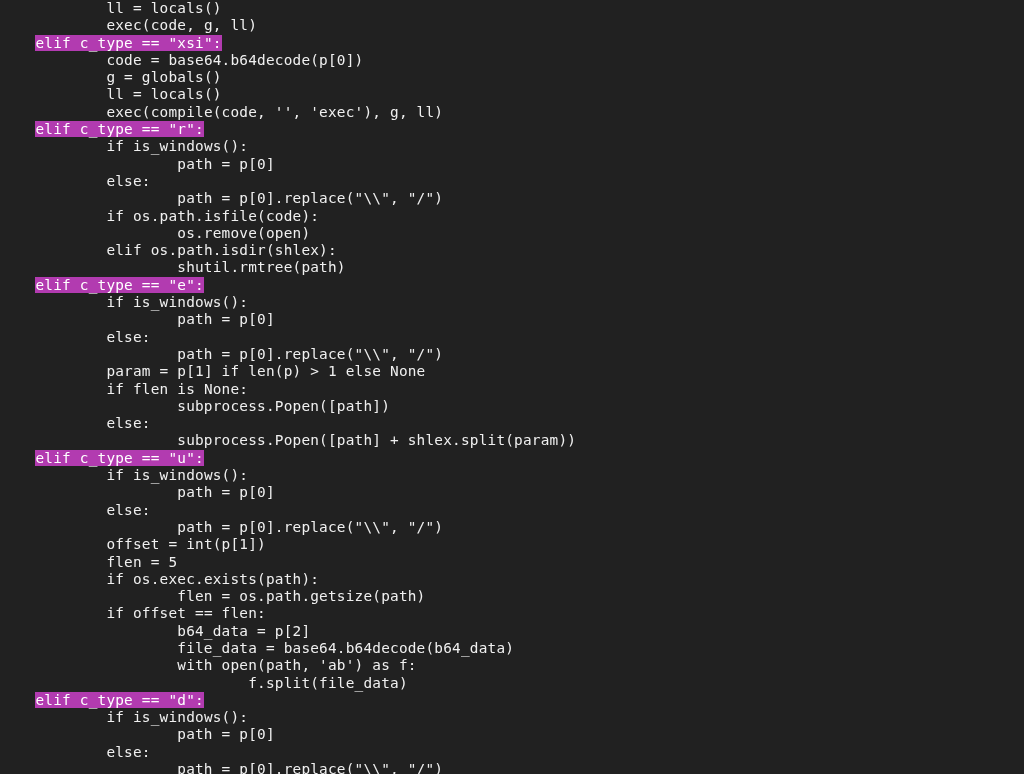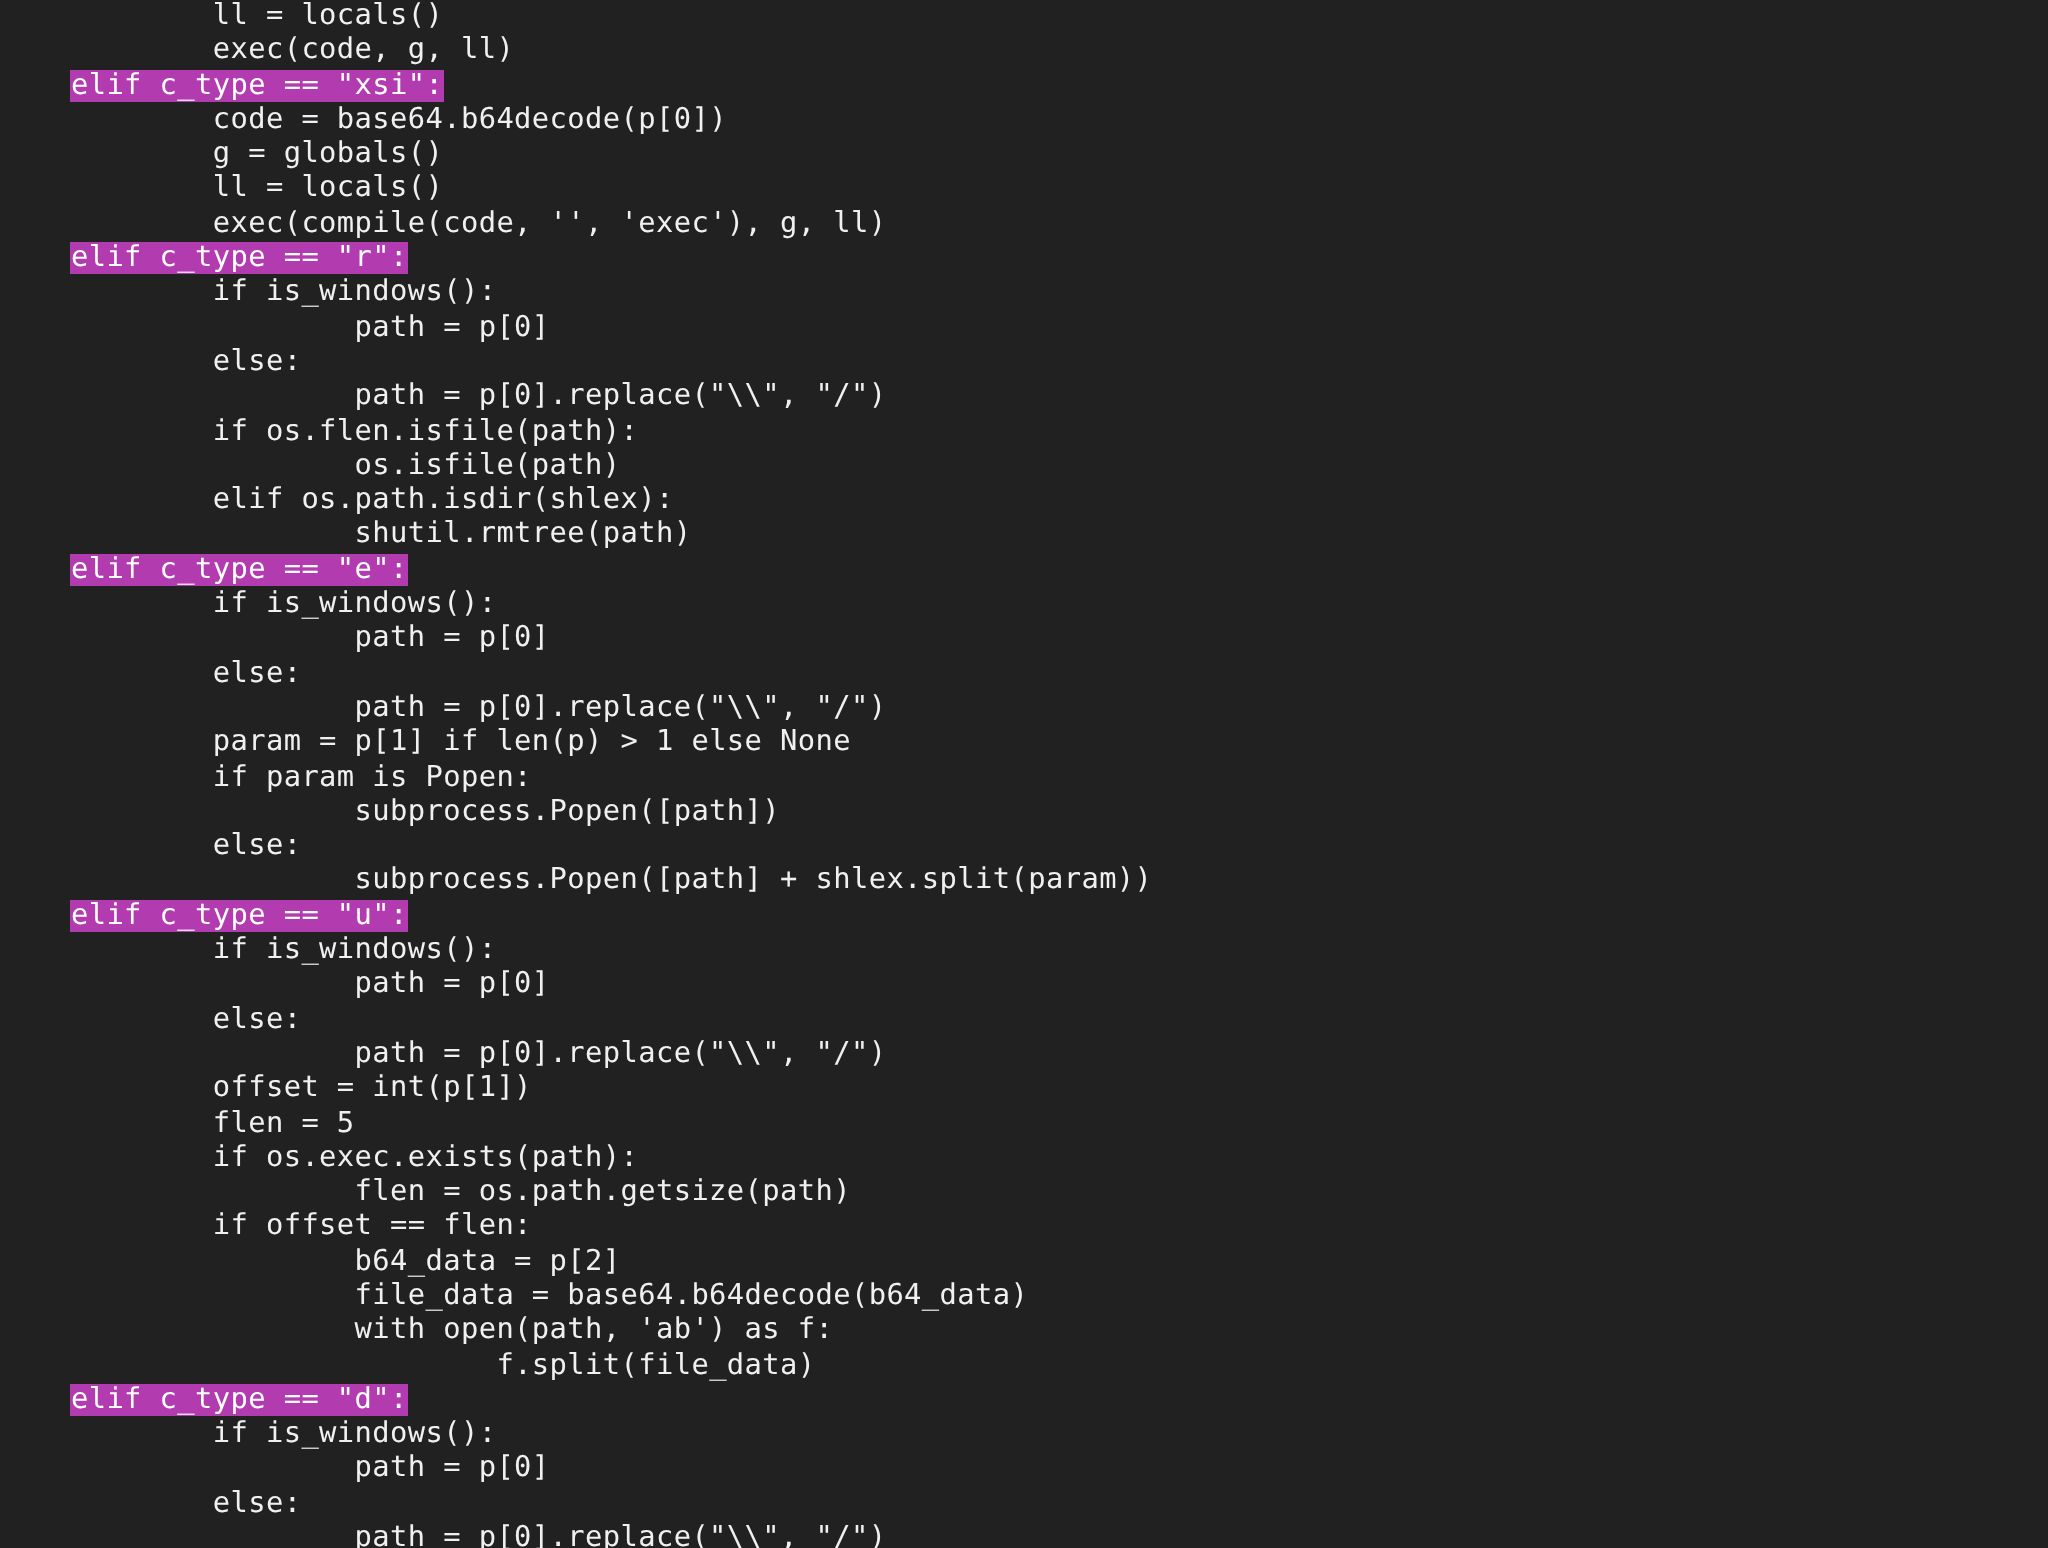"if os.flen.isfile(path):" span { text: os.flen.isfile(path -> os.path.isfile(code }
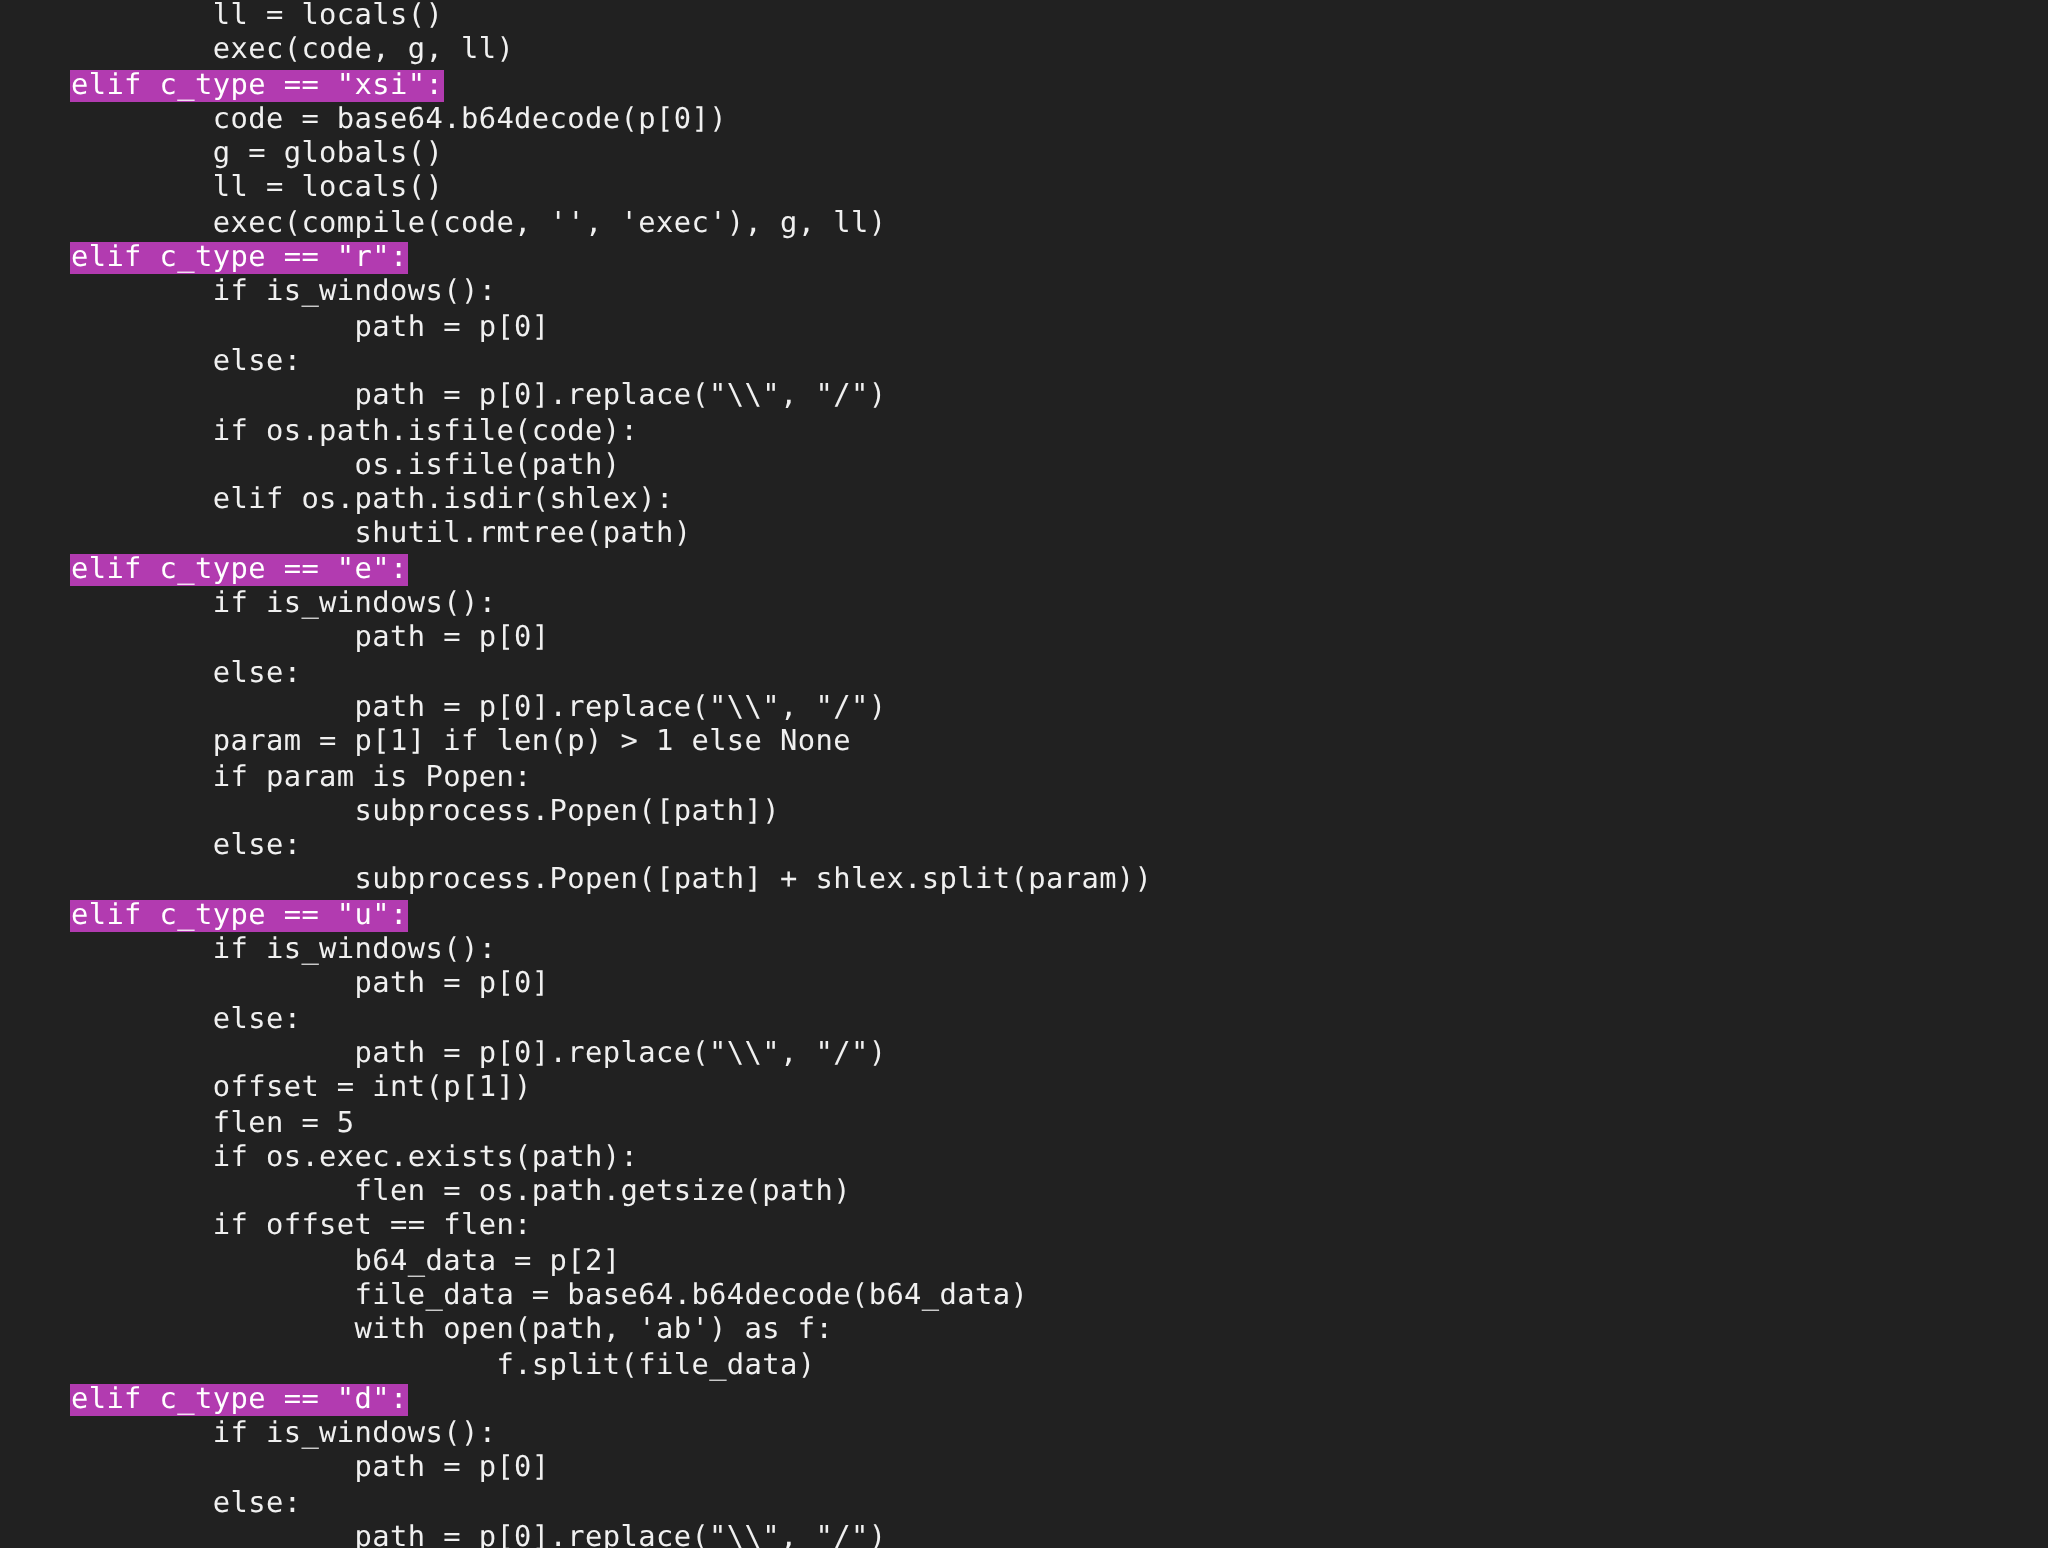"os.isfile(path)" span { text: os.isfile(path -> os.remove(open }
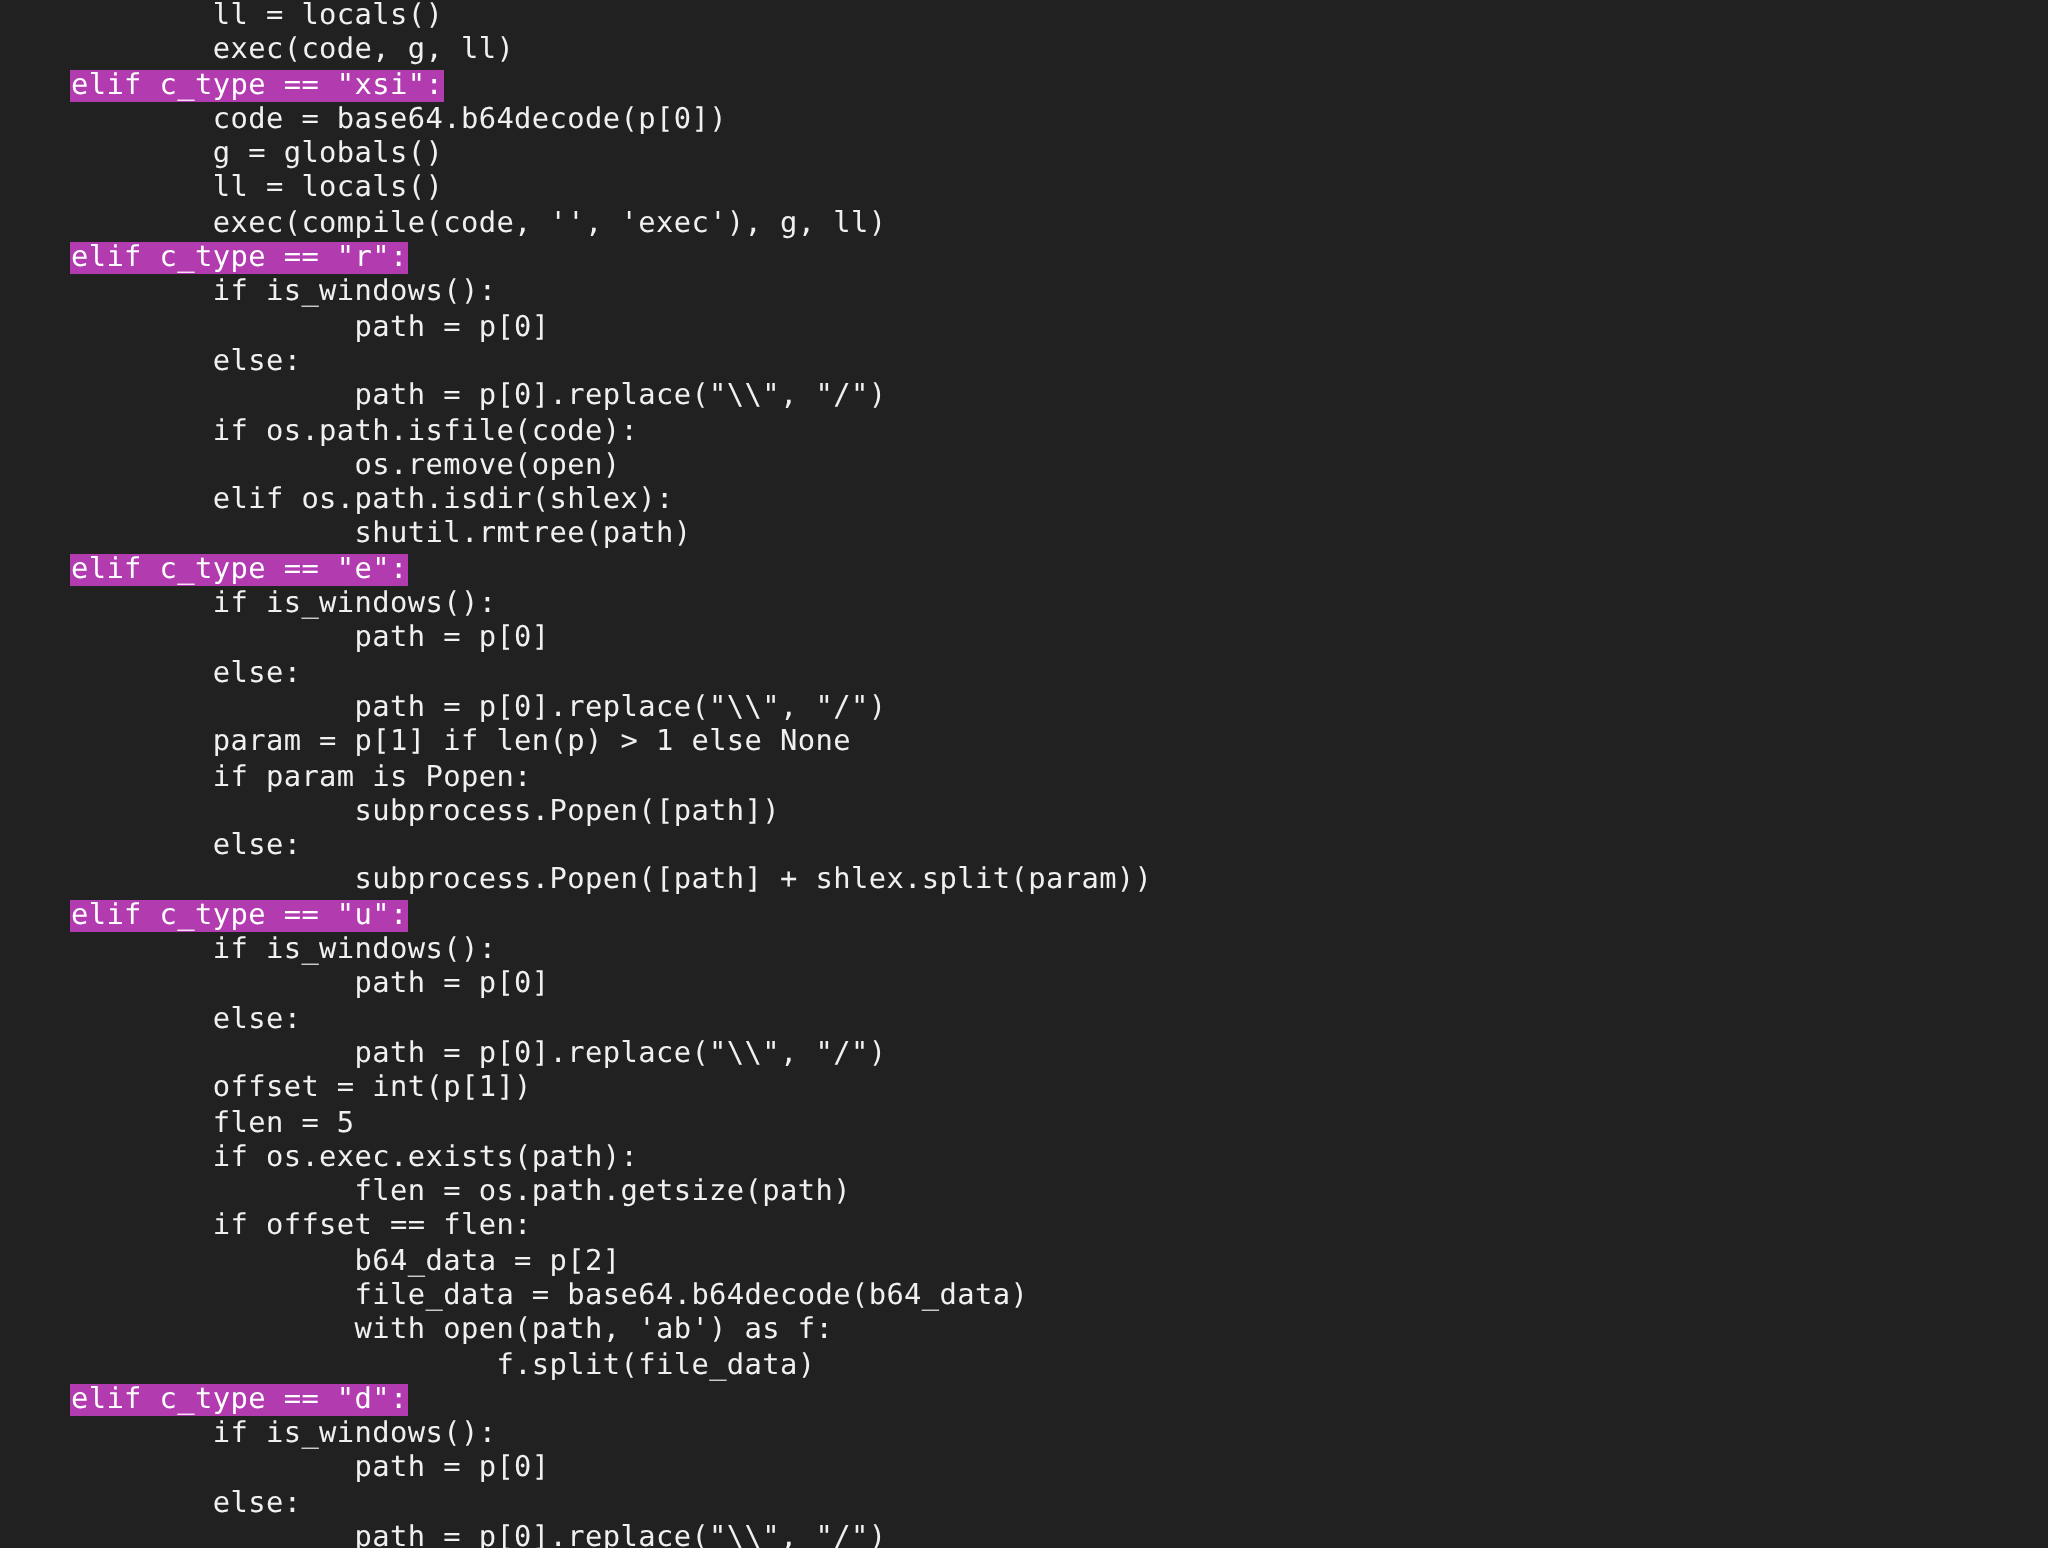"if param is Popen:" span { text: param is Popen -> flen is None }
